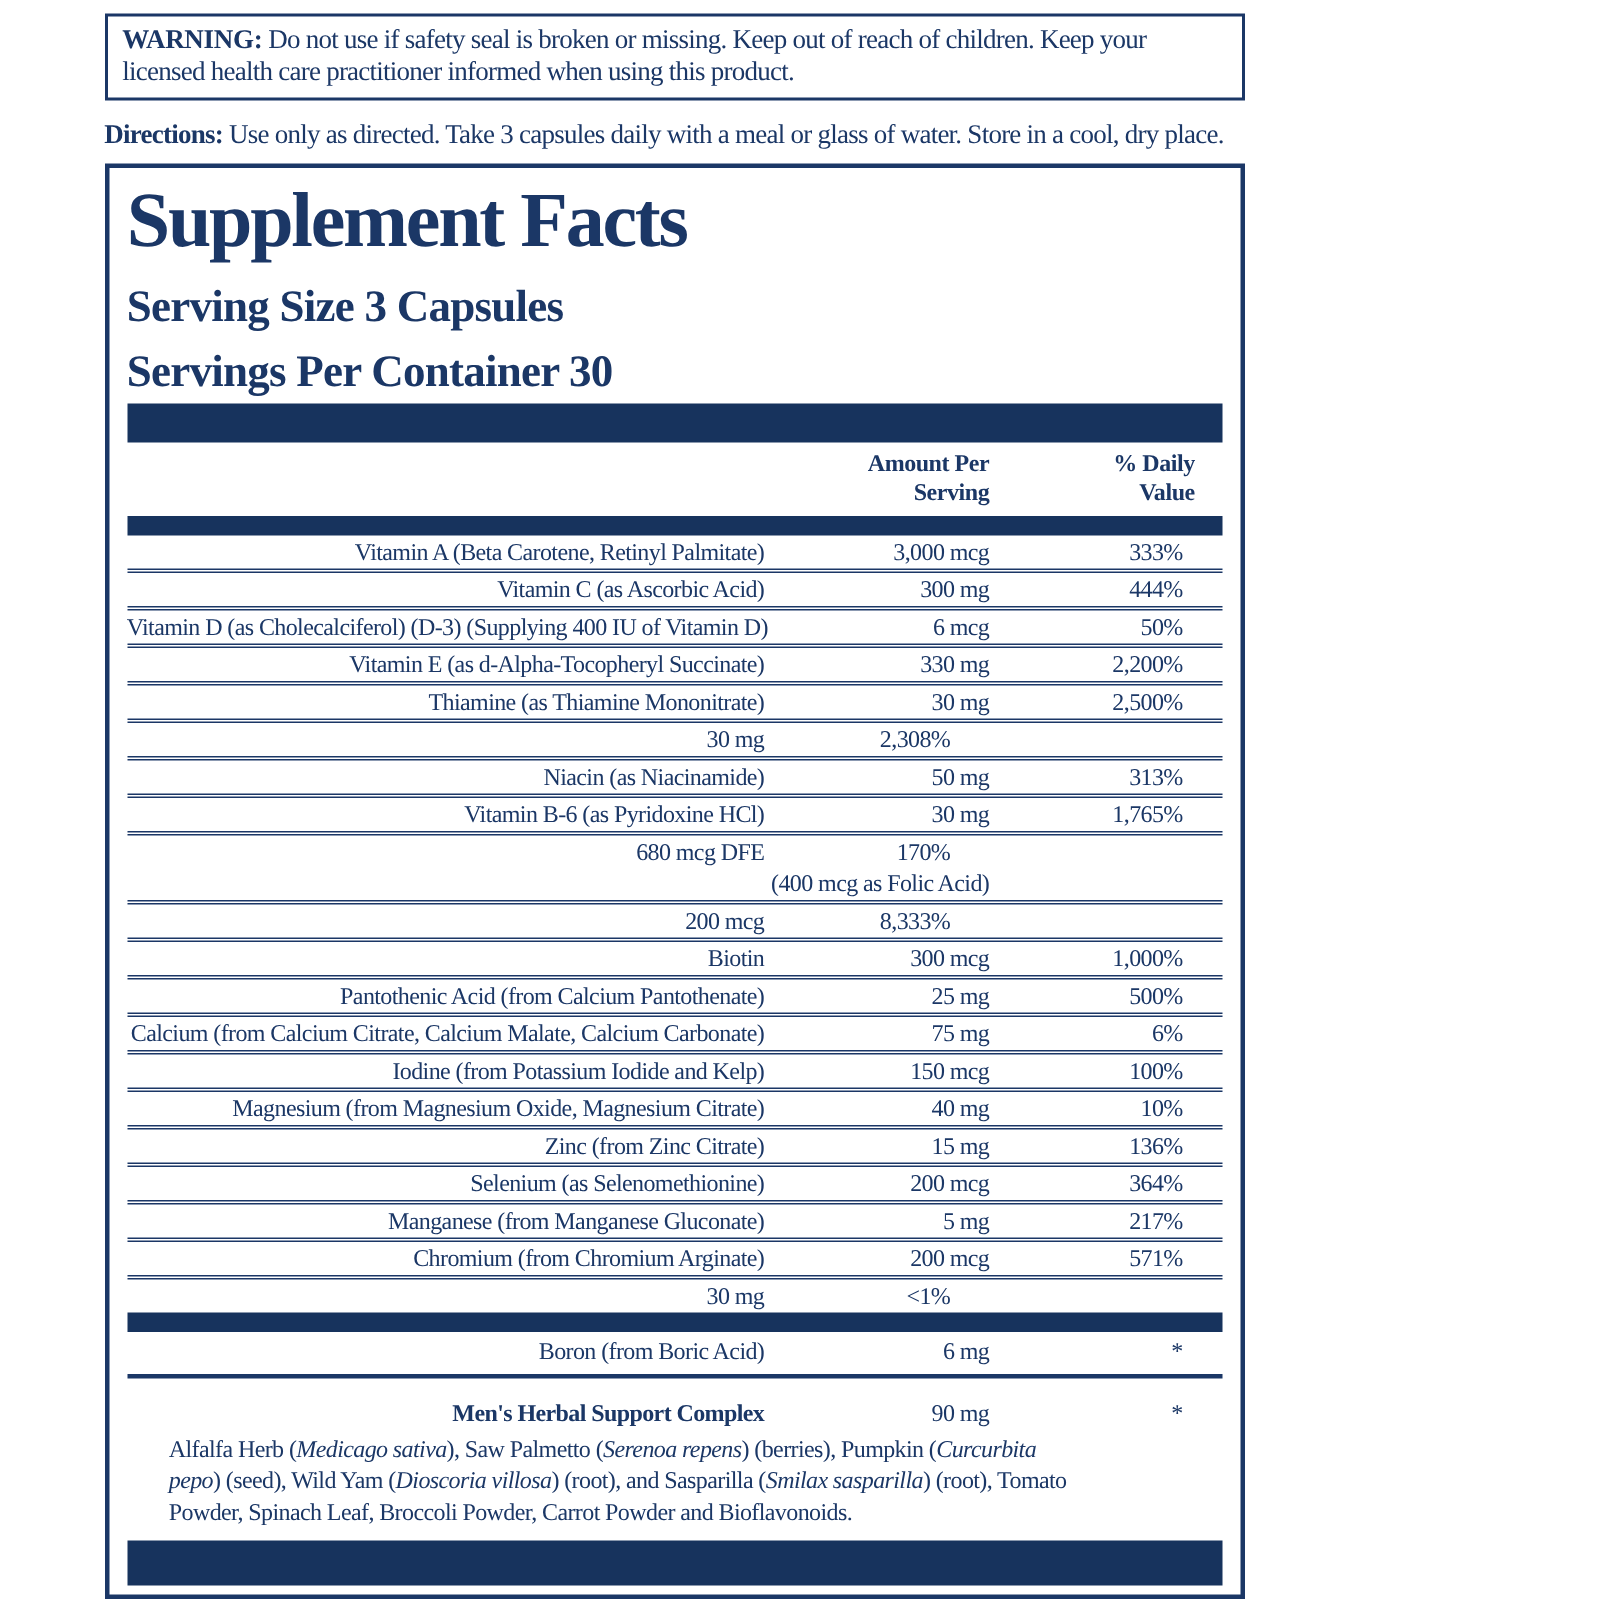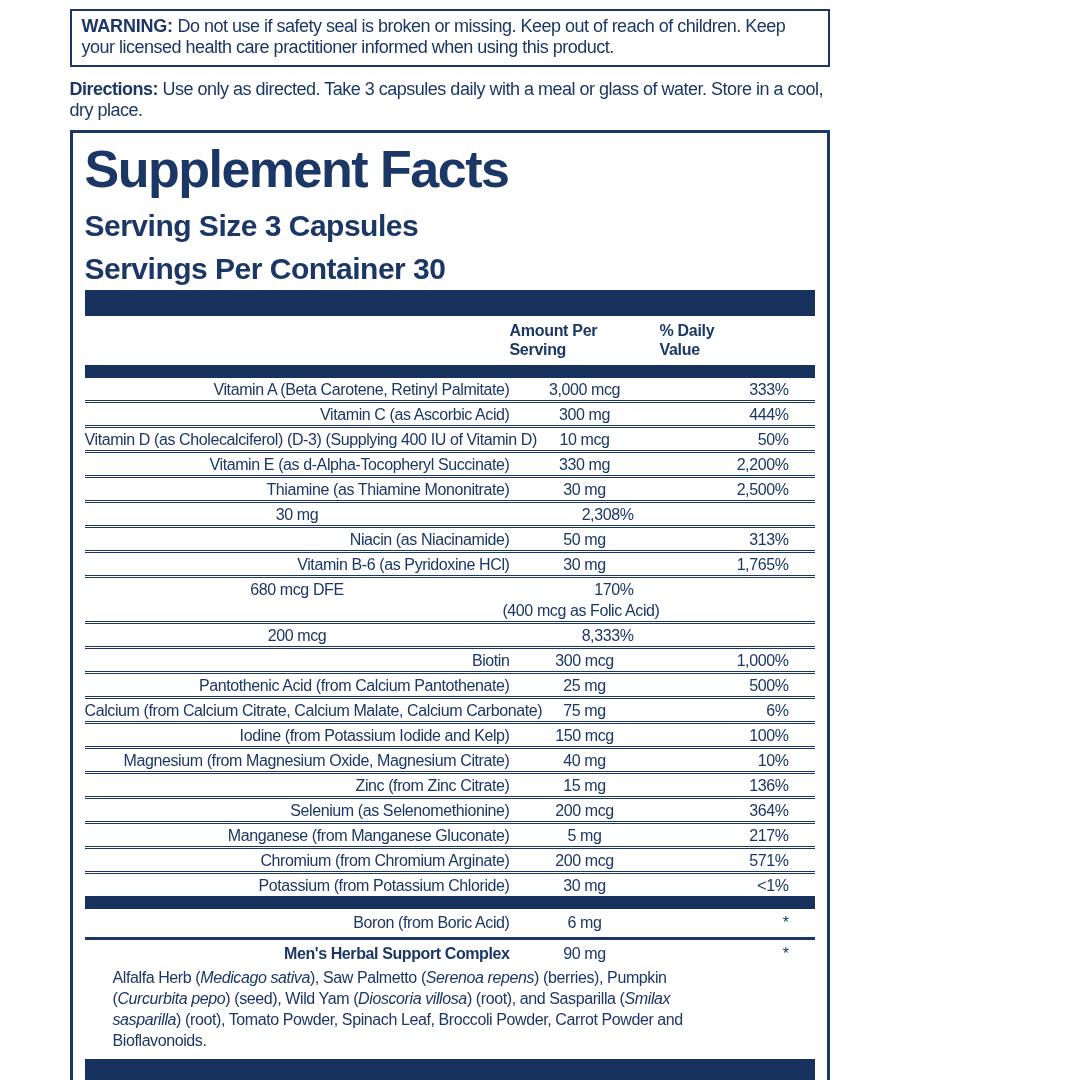"WARNING: Do not use if" .page { font-family: Liberation Sans, sans-serif -> Liberation Serif, serif }
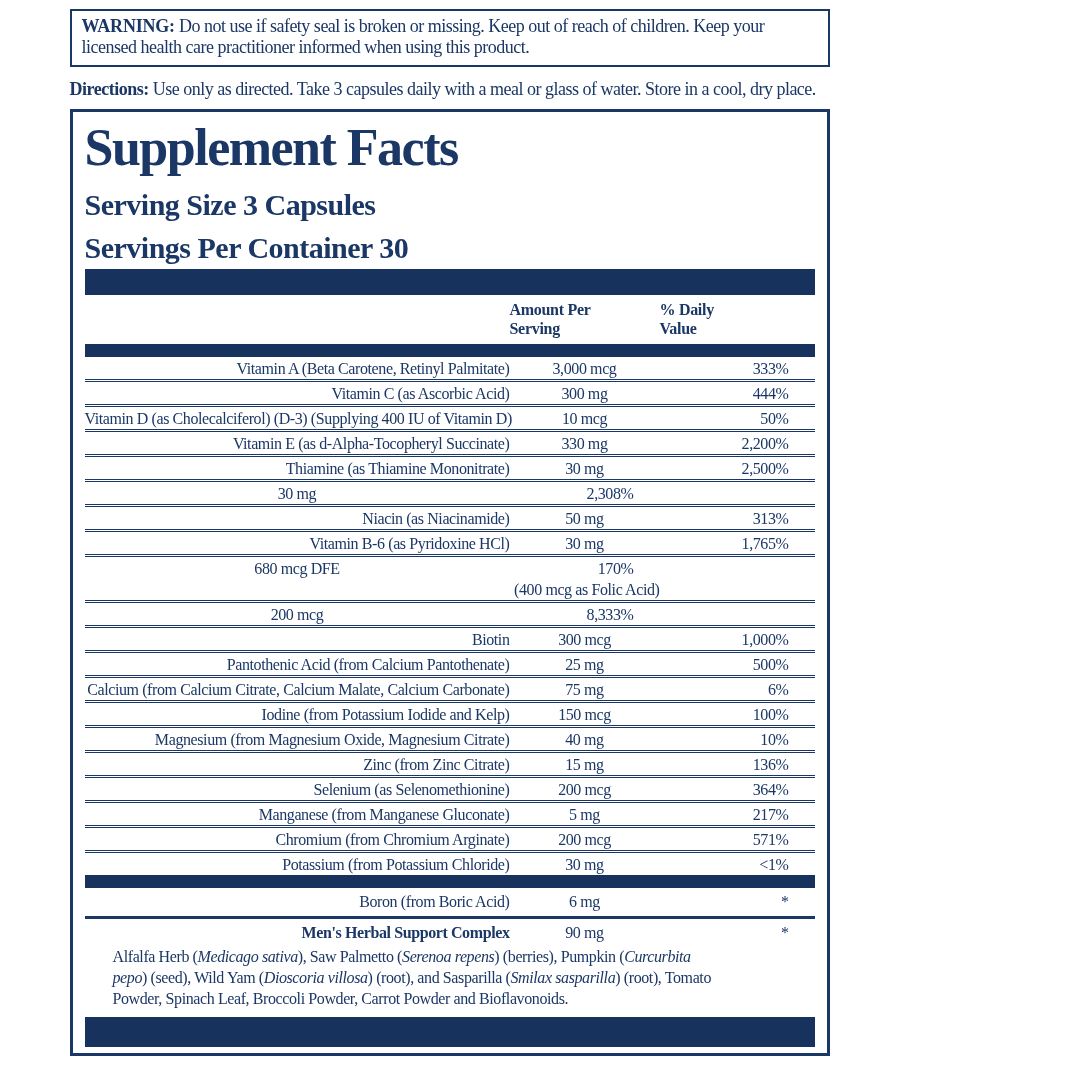"Amount Per Serving" .col-head { text-align: left -> right }
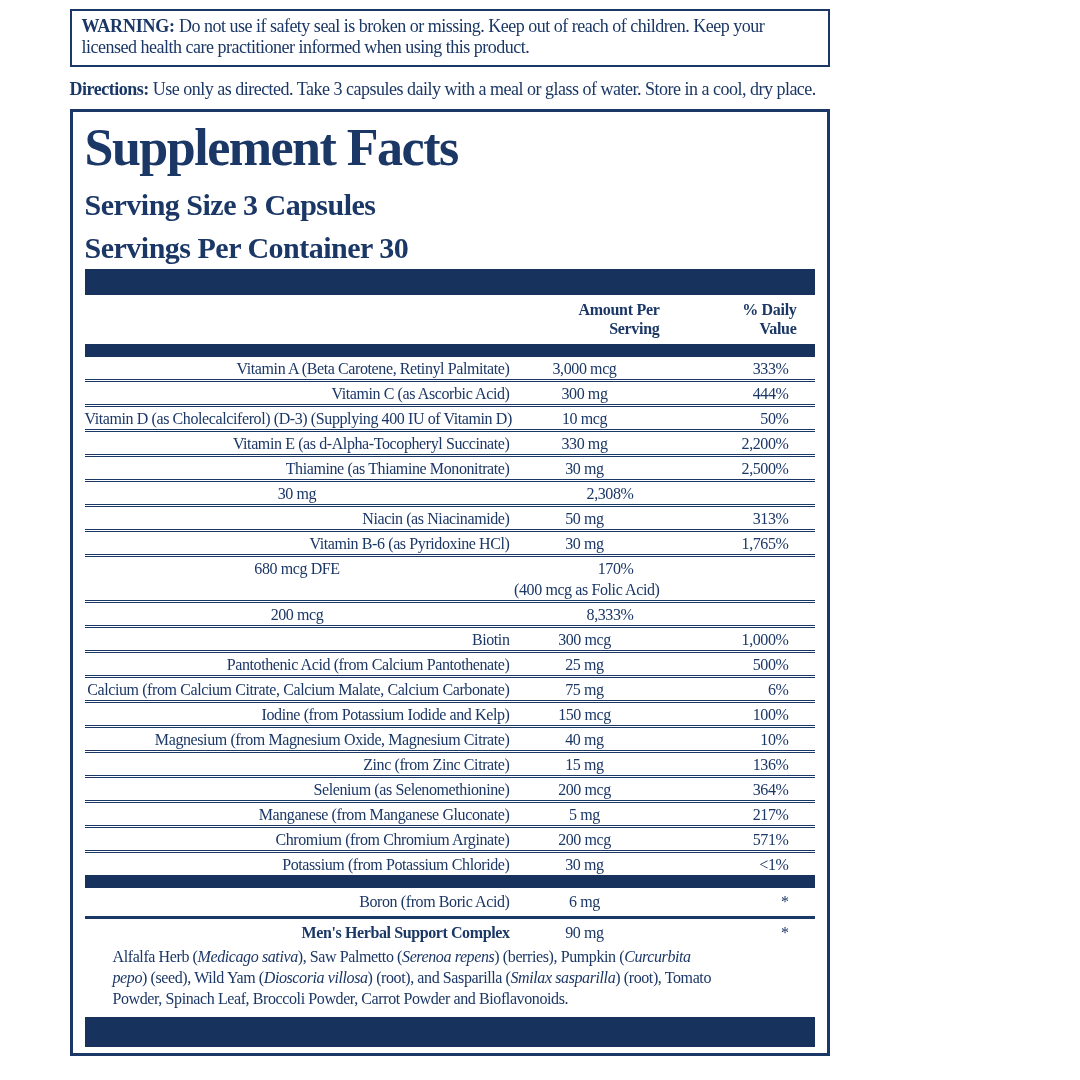"3,000 mcg" .n-amount { text-align: center -> right }
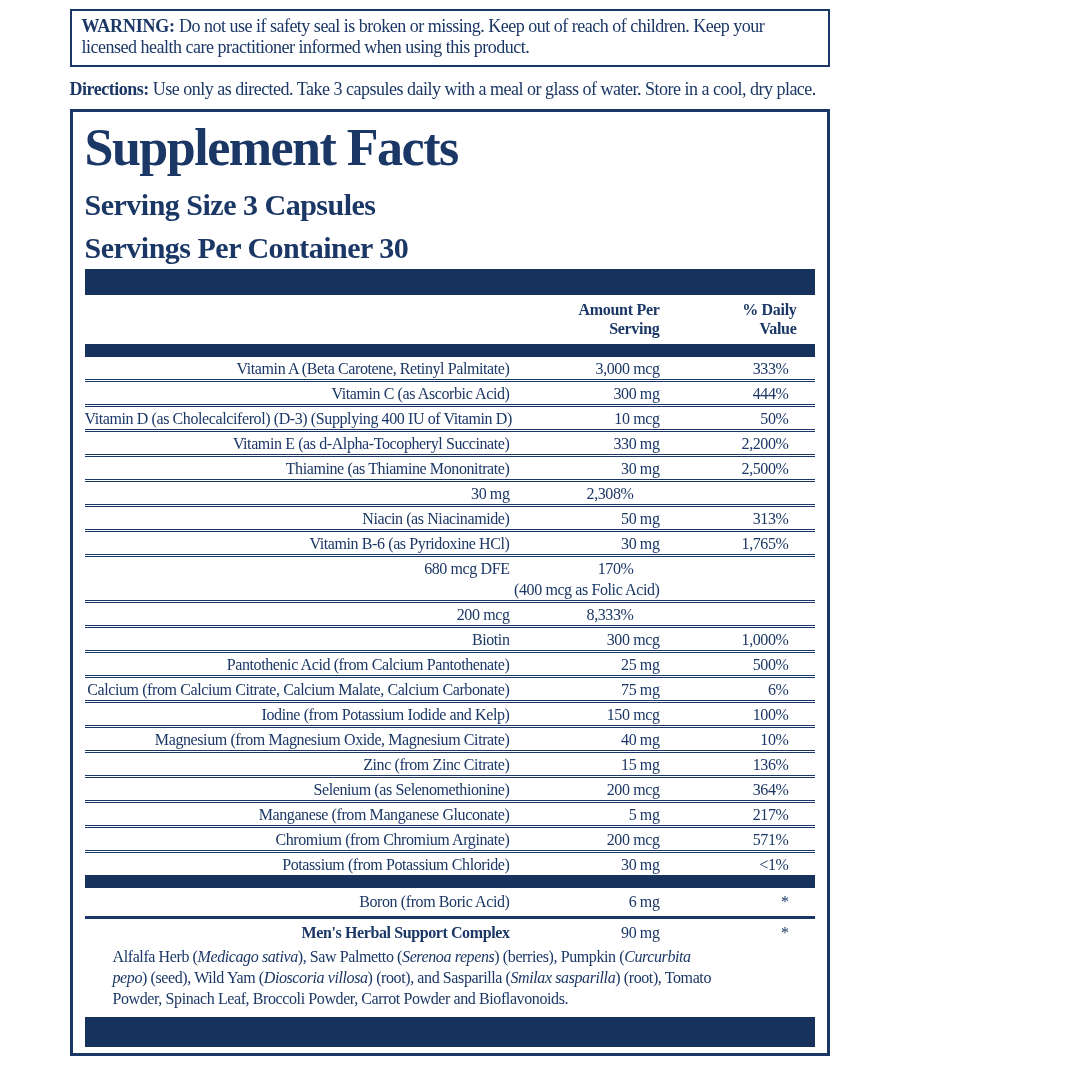"10 mcg" span.n-amount { text: 10 -> 6 }
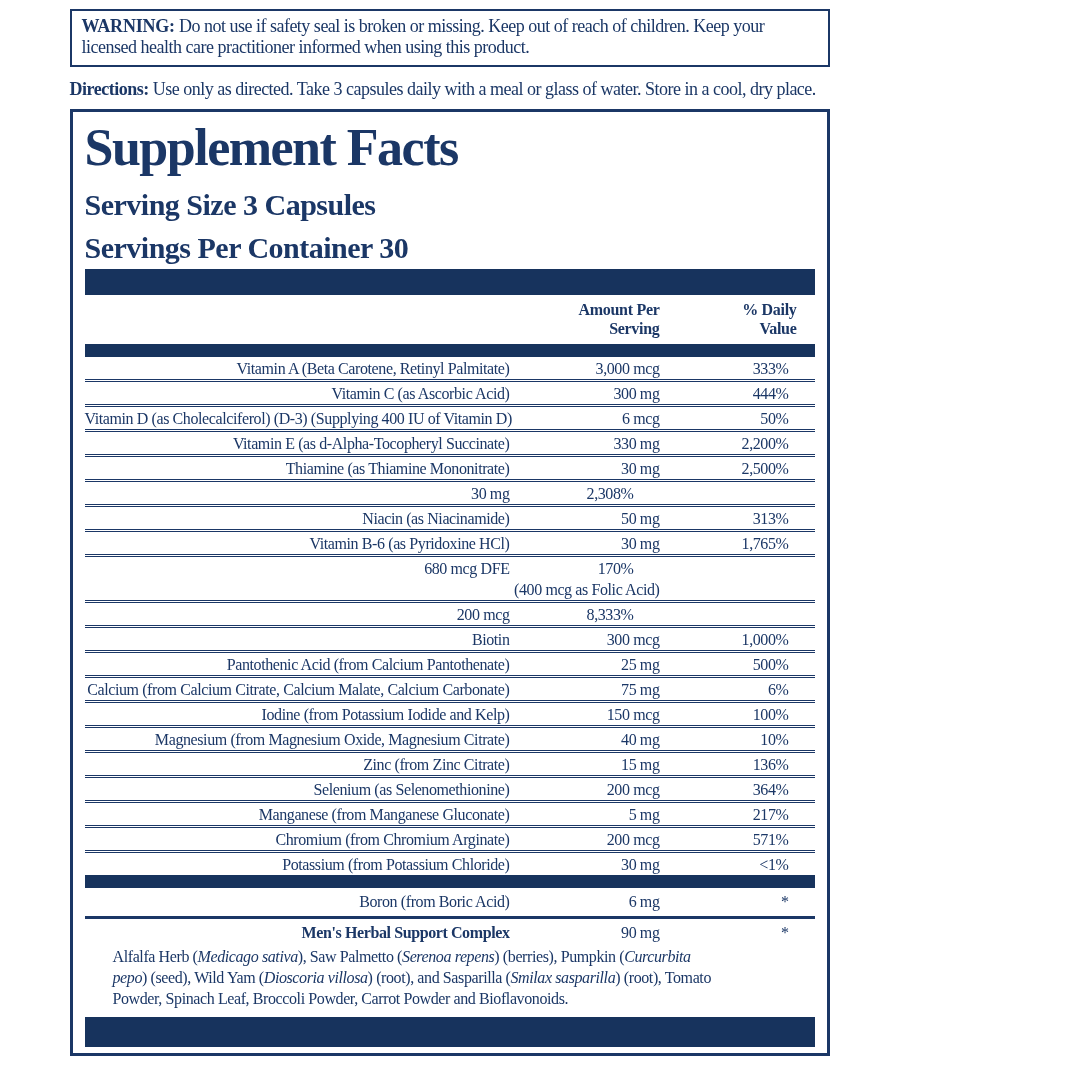"Potassium (from Potassium Chloride)" span.n-name { html: <span>Potassium (from Potassium Chloride)</span> -> none }
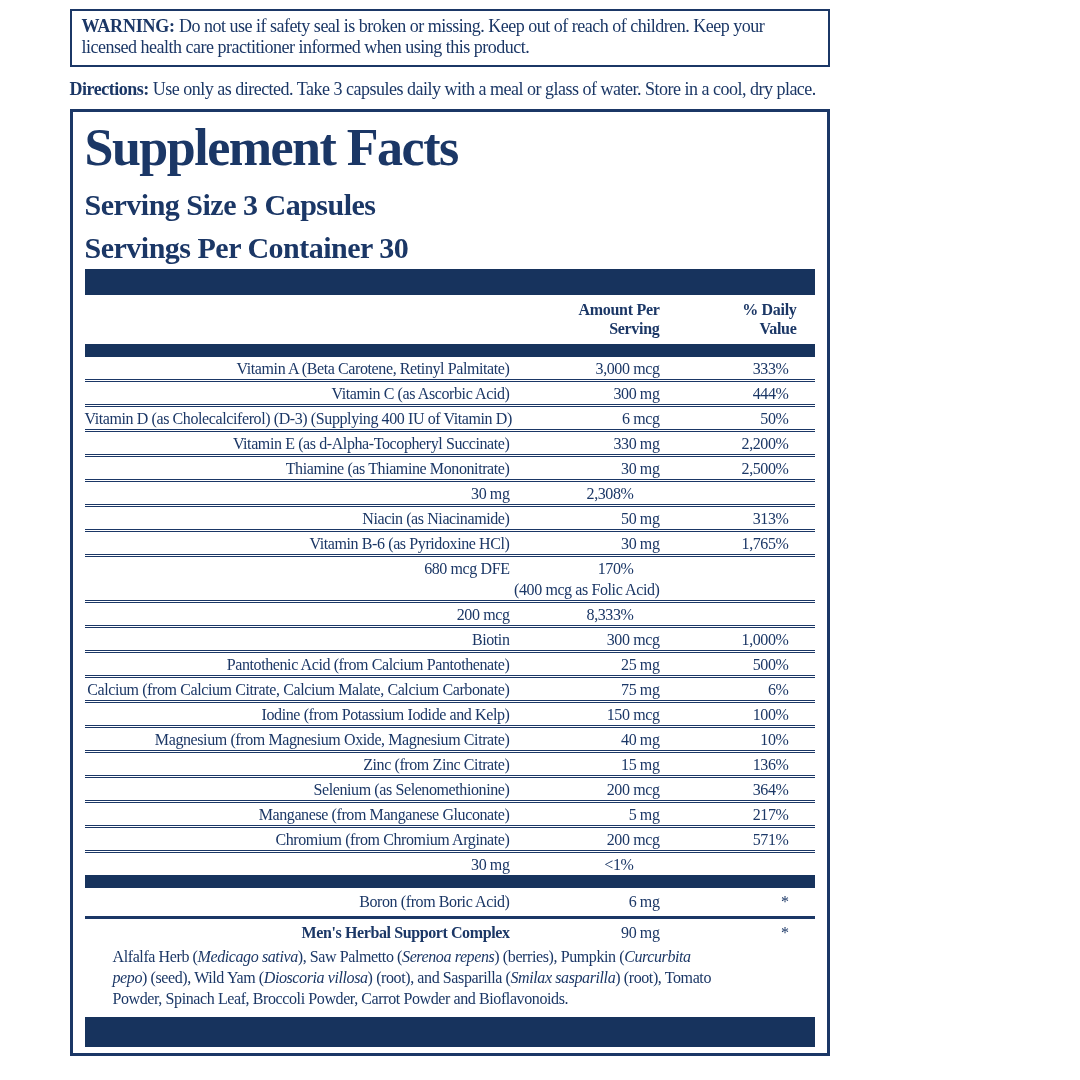"Men's Herbal Support Complex" .herbal-rows .nutrient-row { padding-top: 4px -> 14px }
